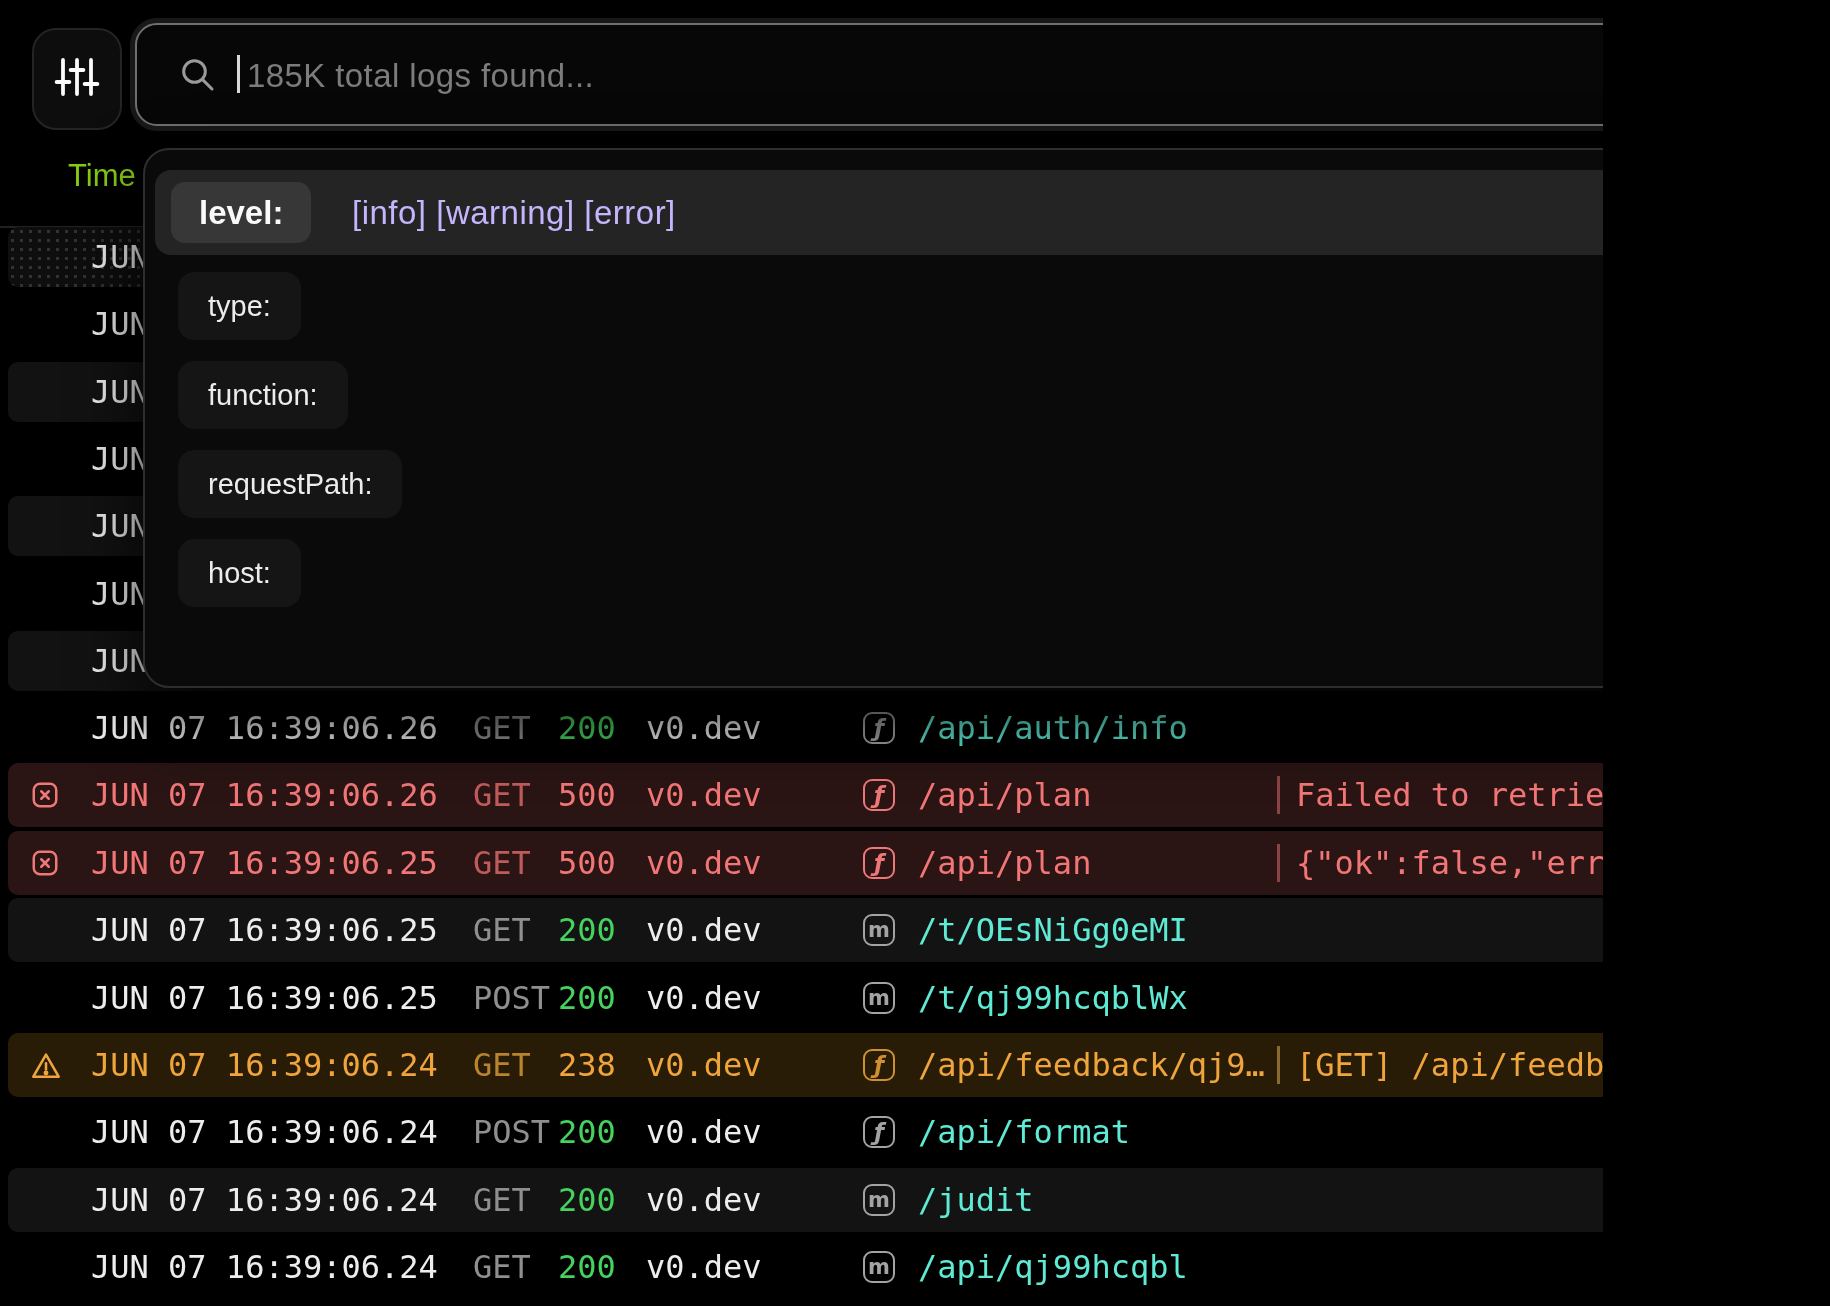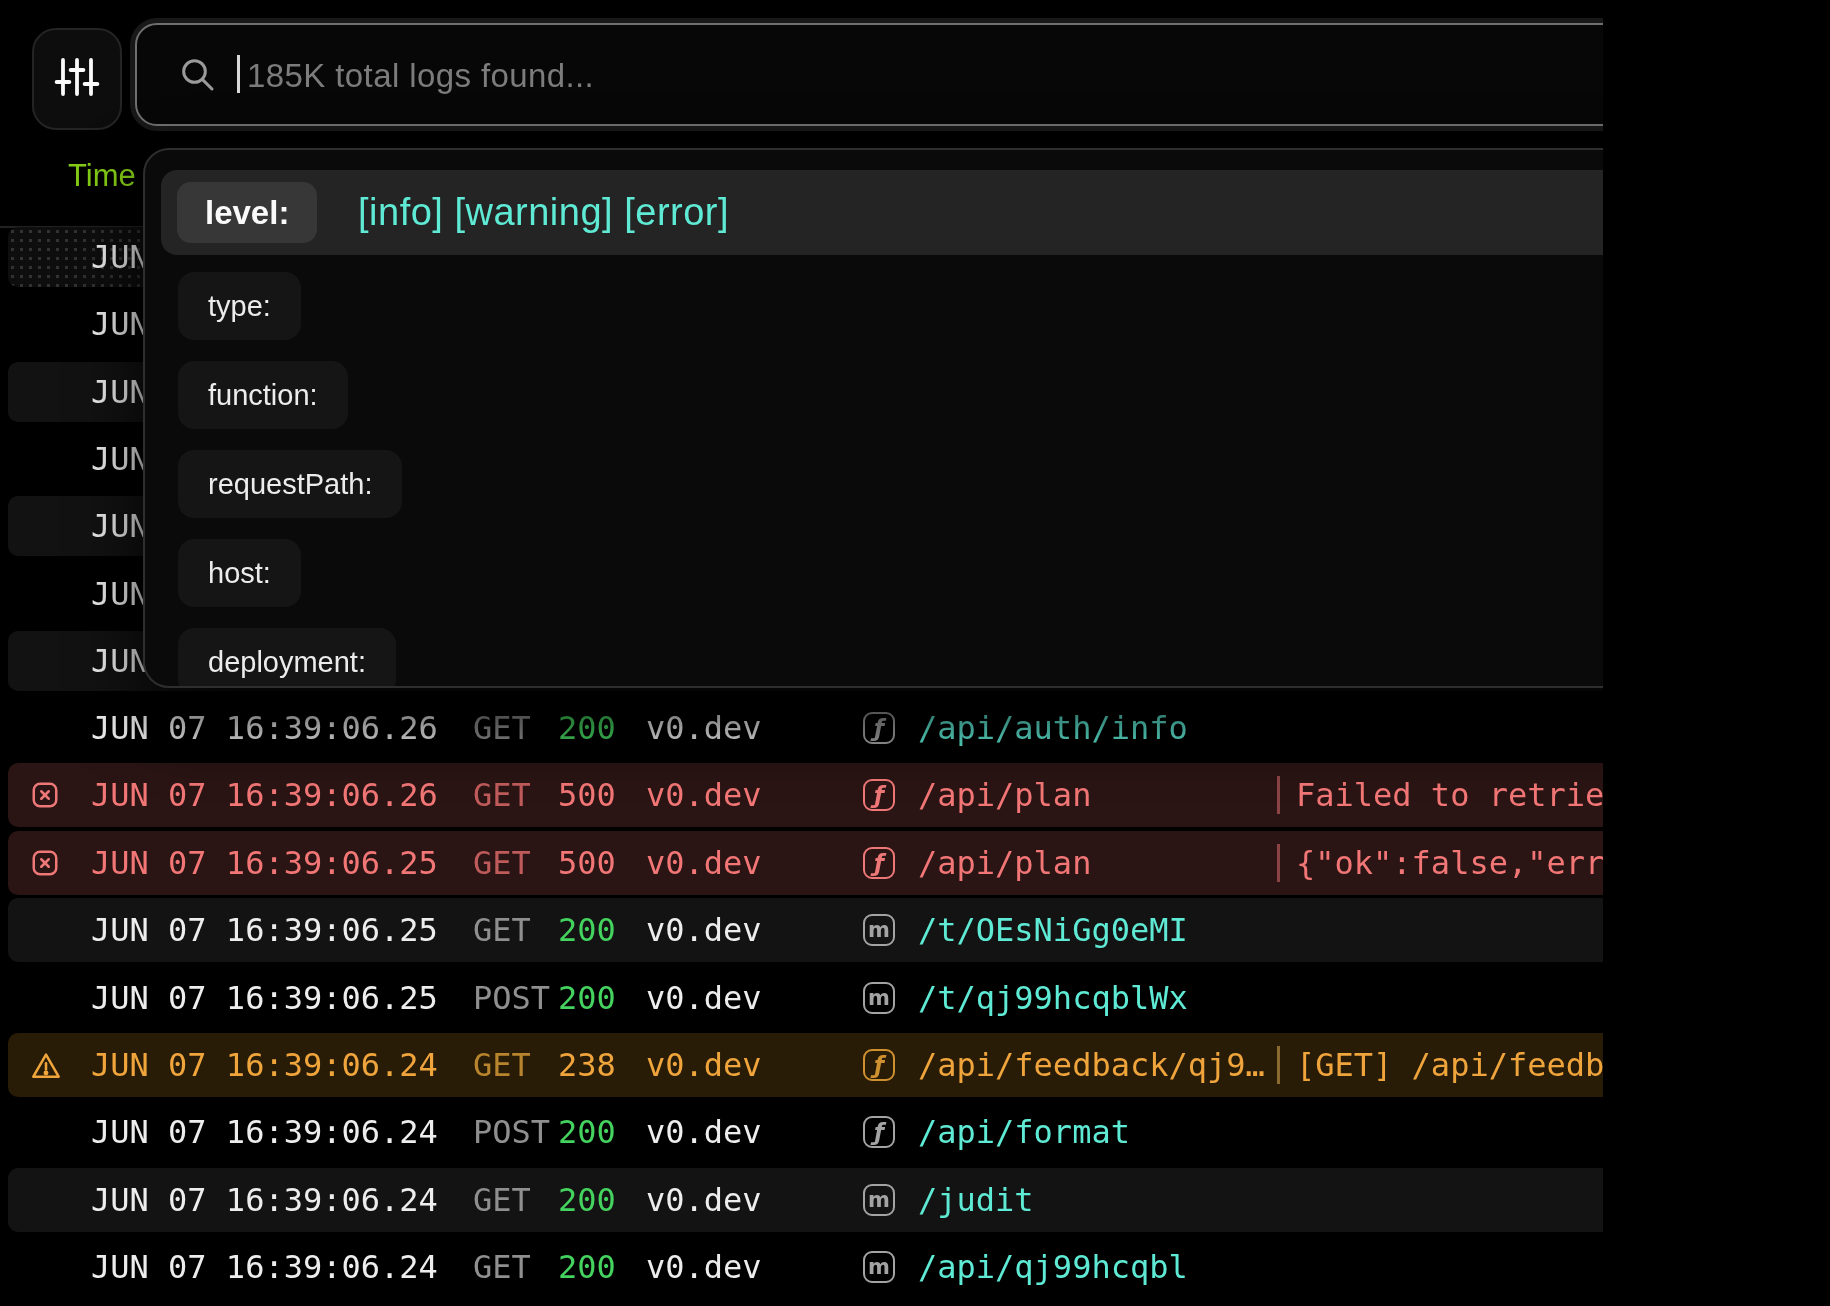"level:" #level-row { left: 16px -> 10px }
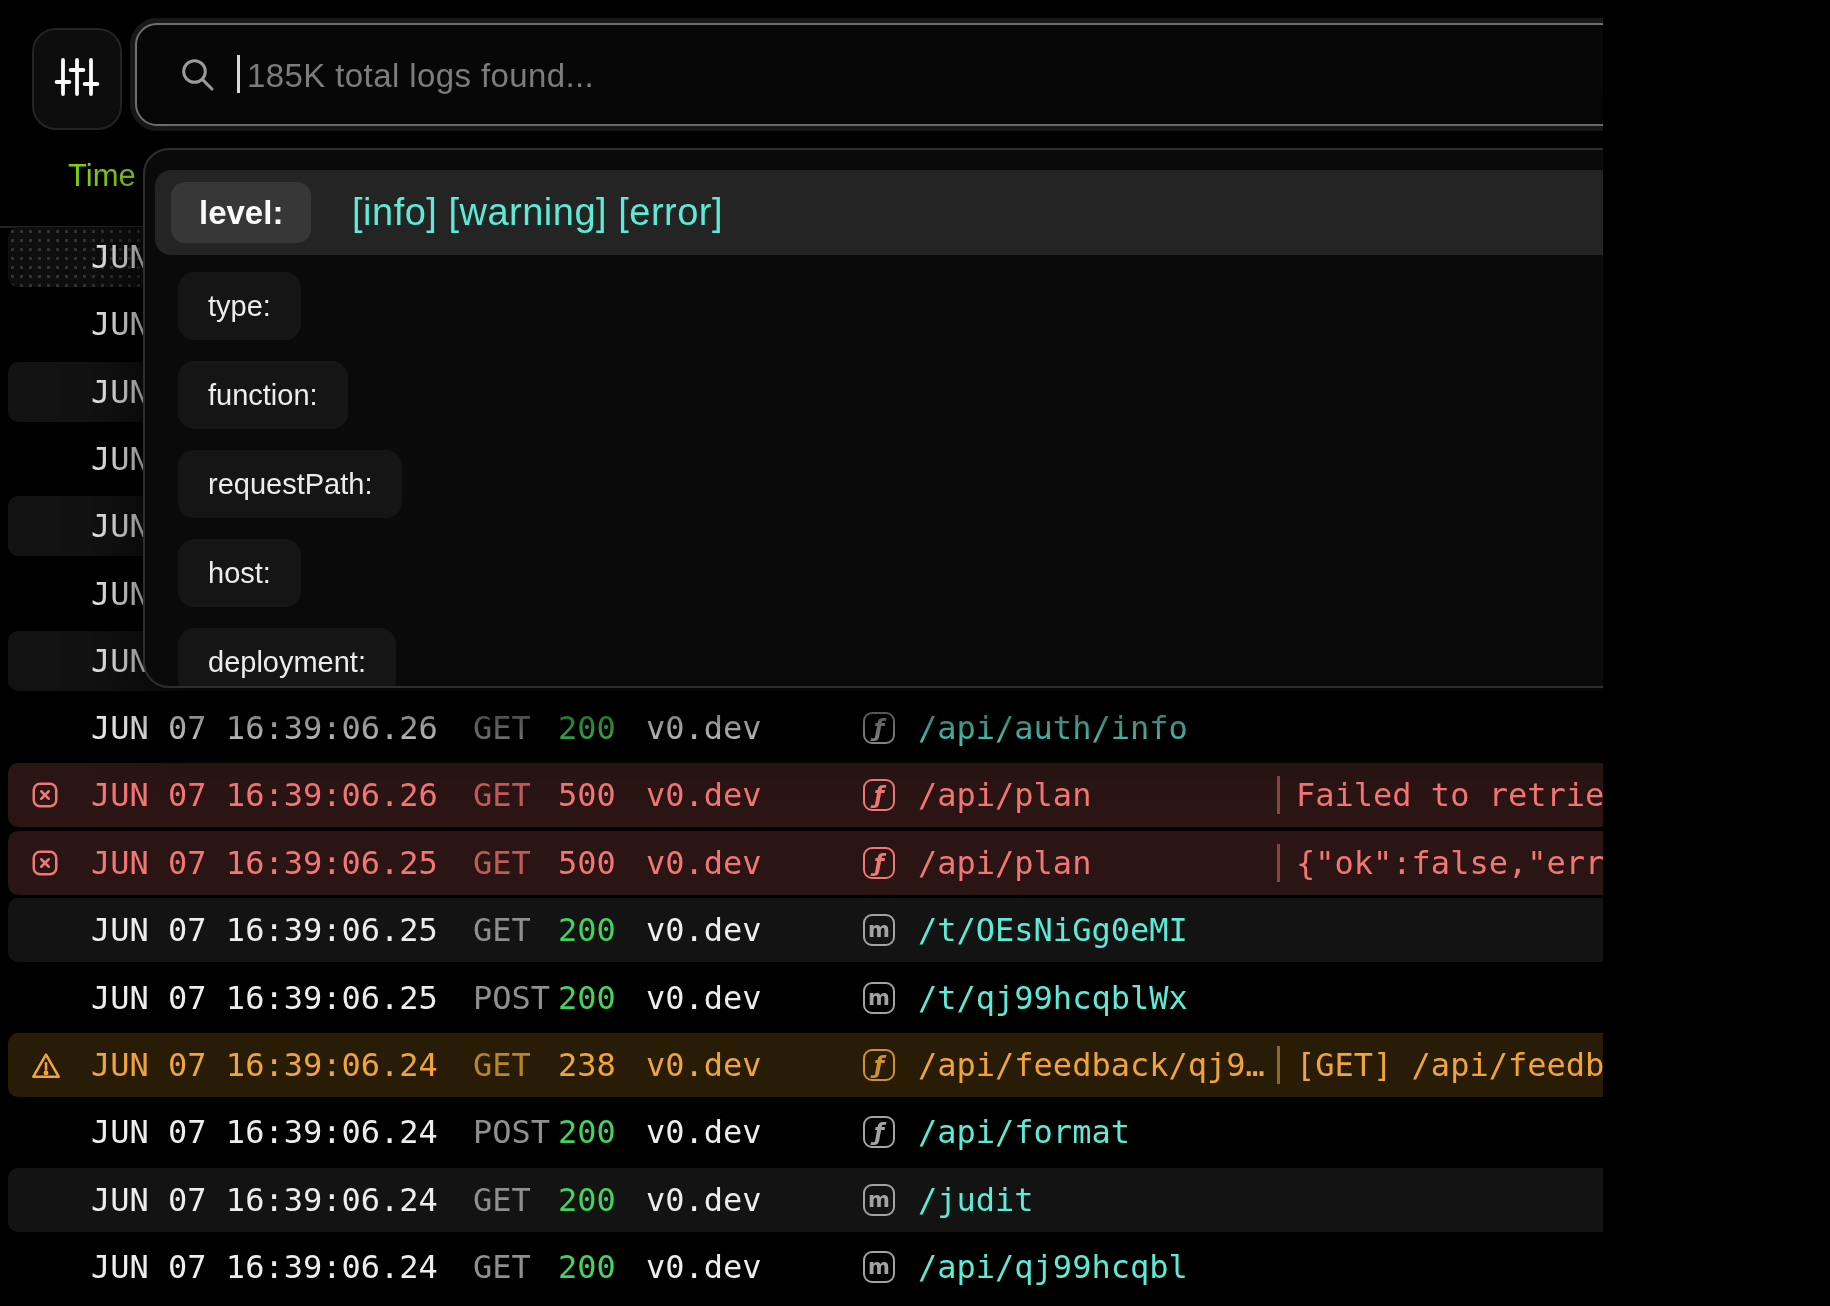"[info] [warning] [error]" #level-hint { color: #5eead4 -> #c4b5fd; font-size: 38px -> 33px }
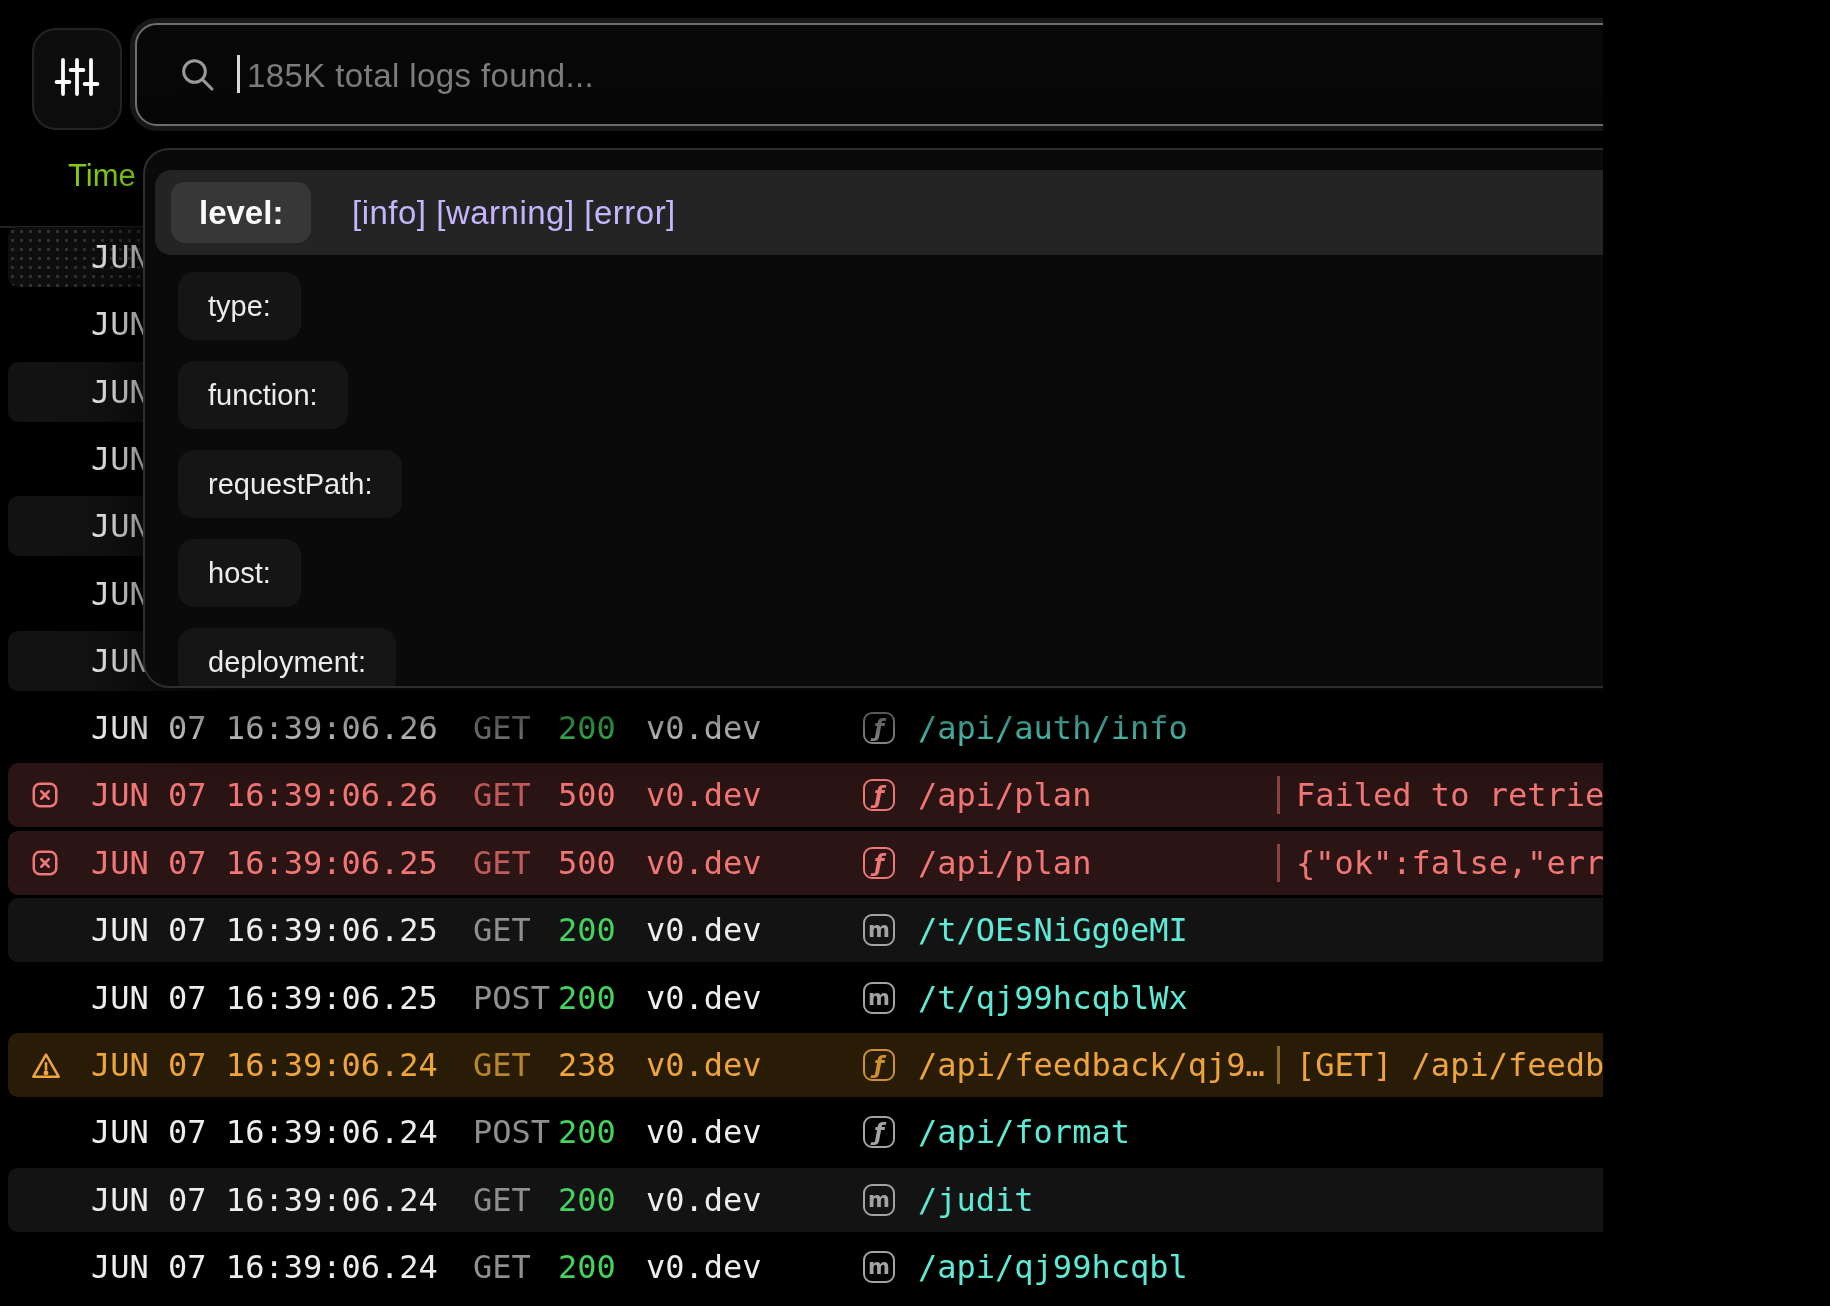"deployment:" div.spill { html: <div>deployment:</div> -> none }
